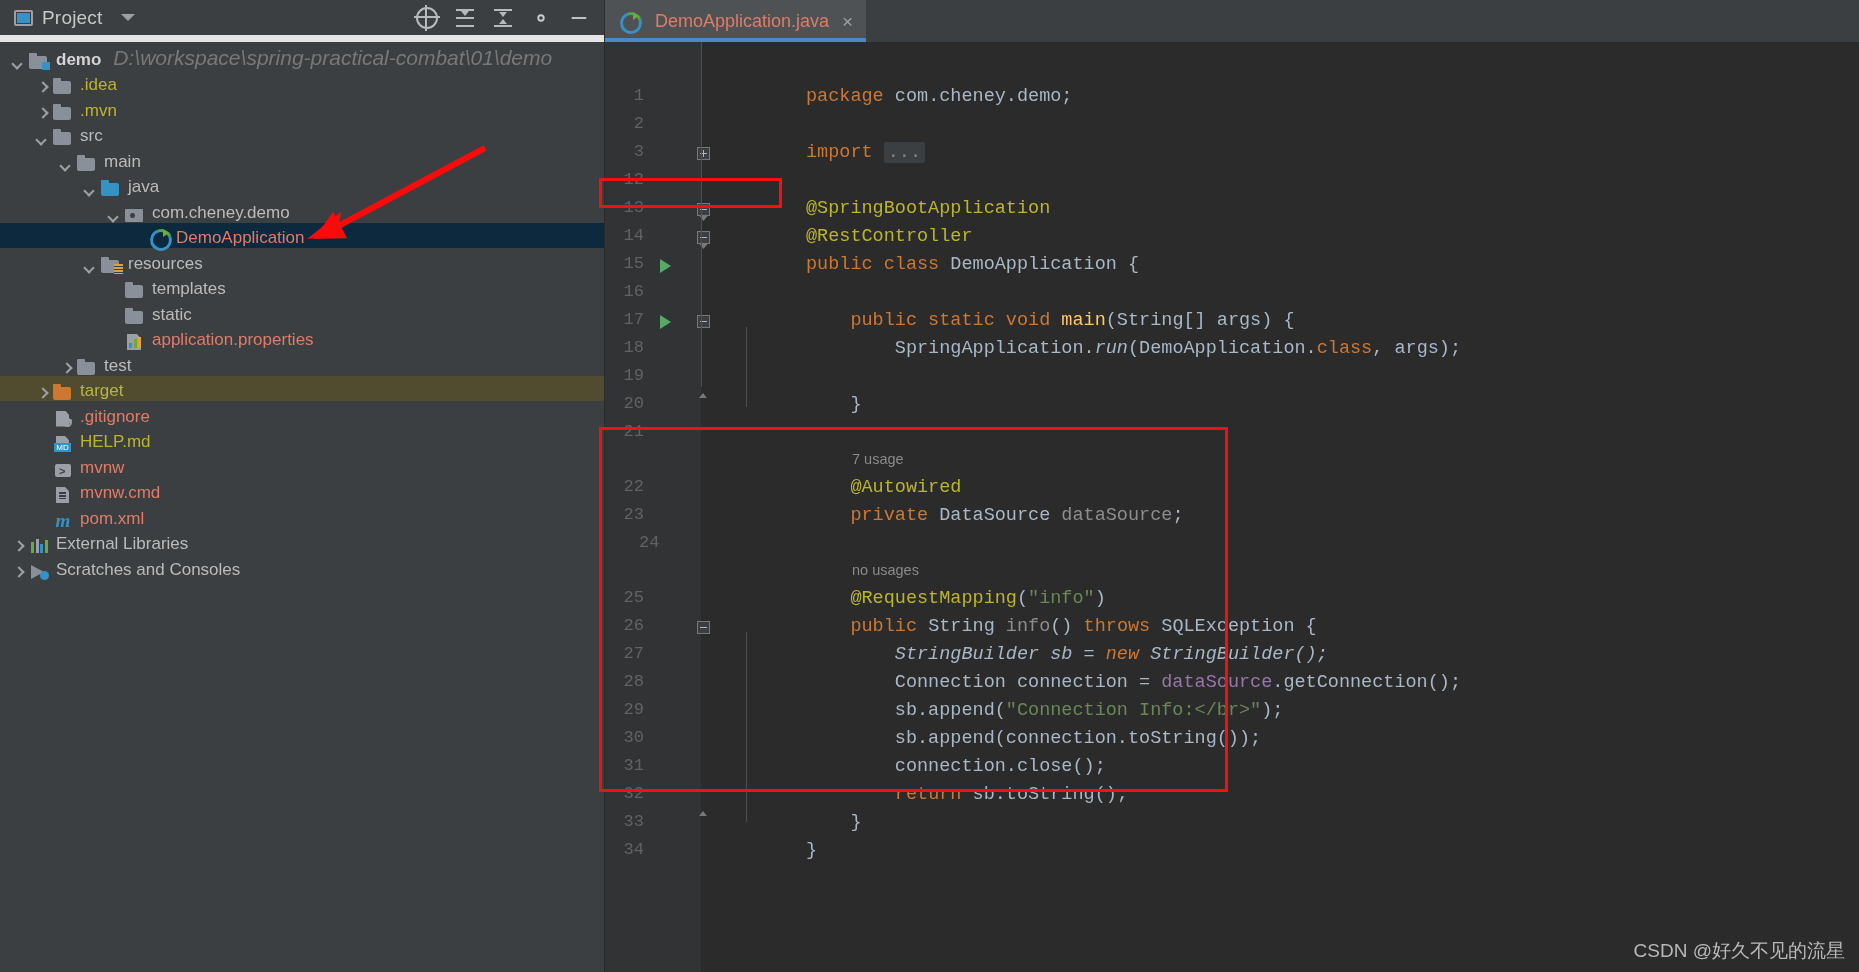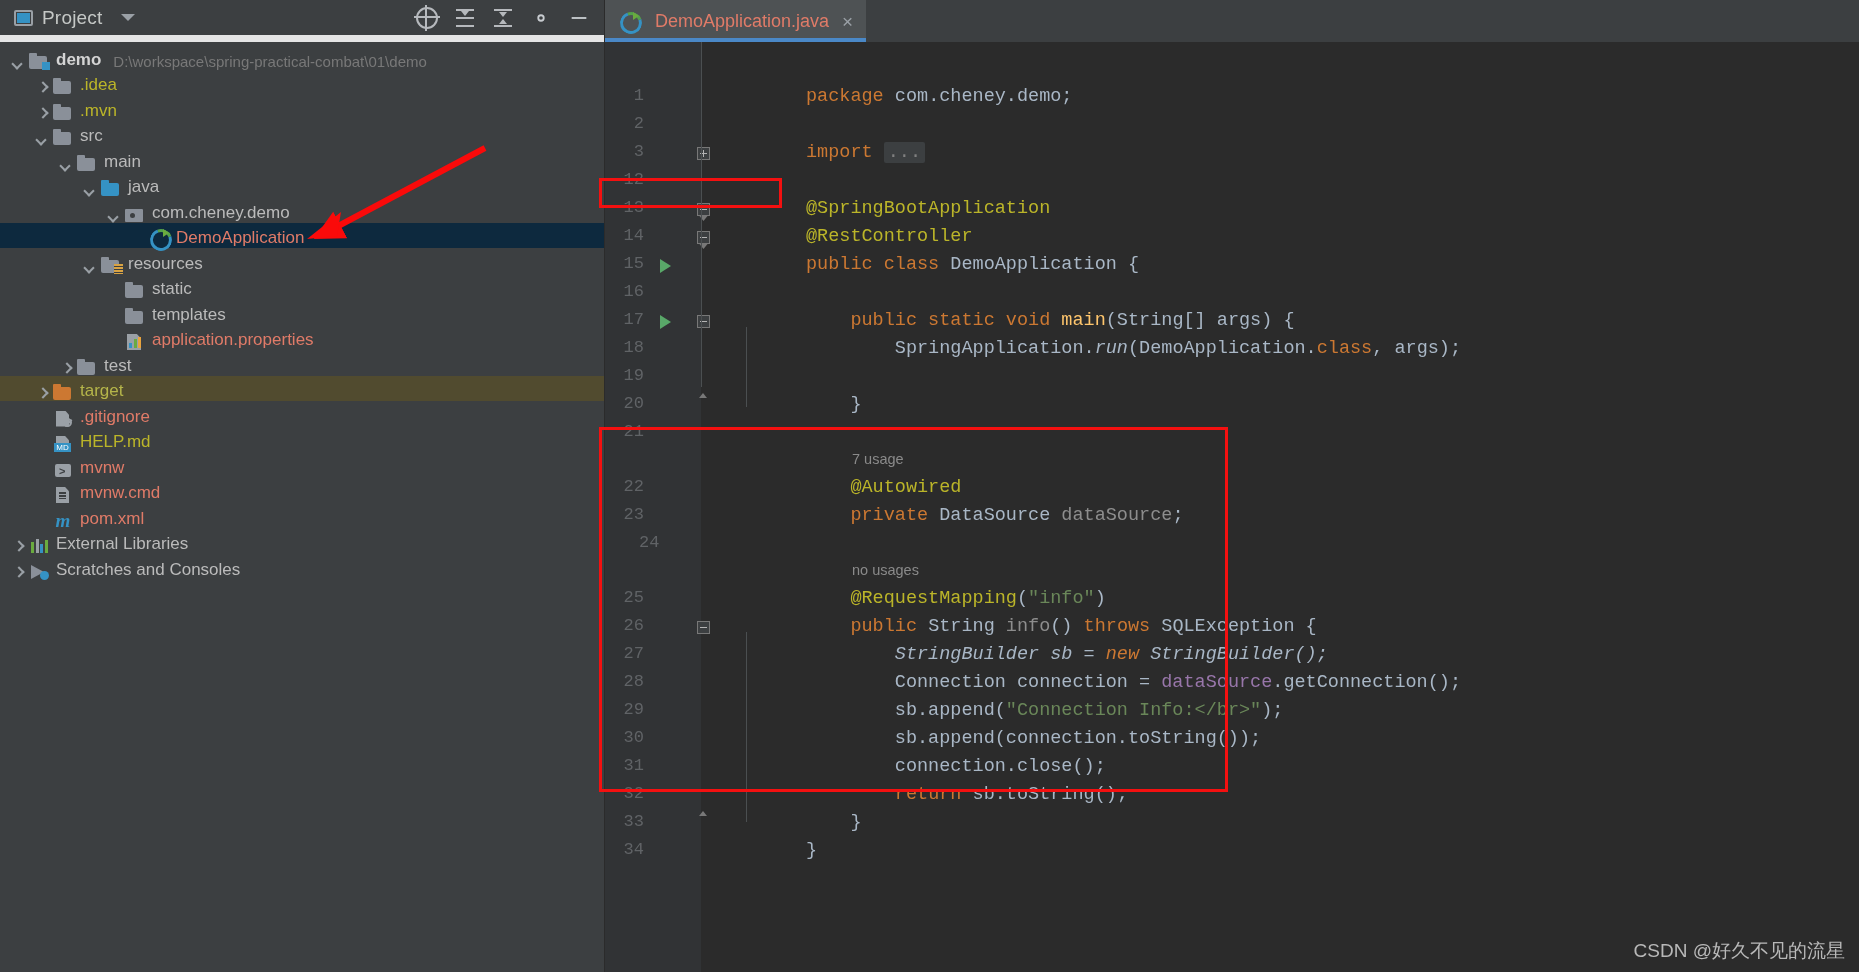"D:\workspace\spring-practical-combat\01\" .path { font-size: 15px -> 21px; font-style: none -> italic }
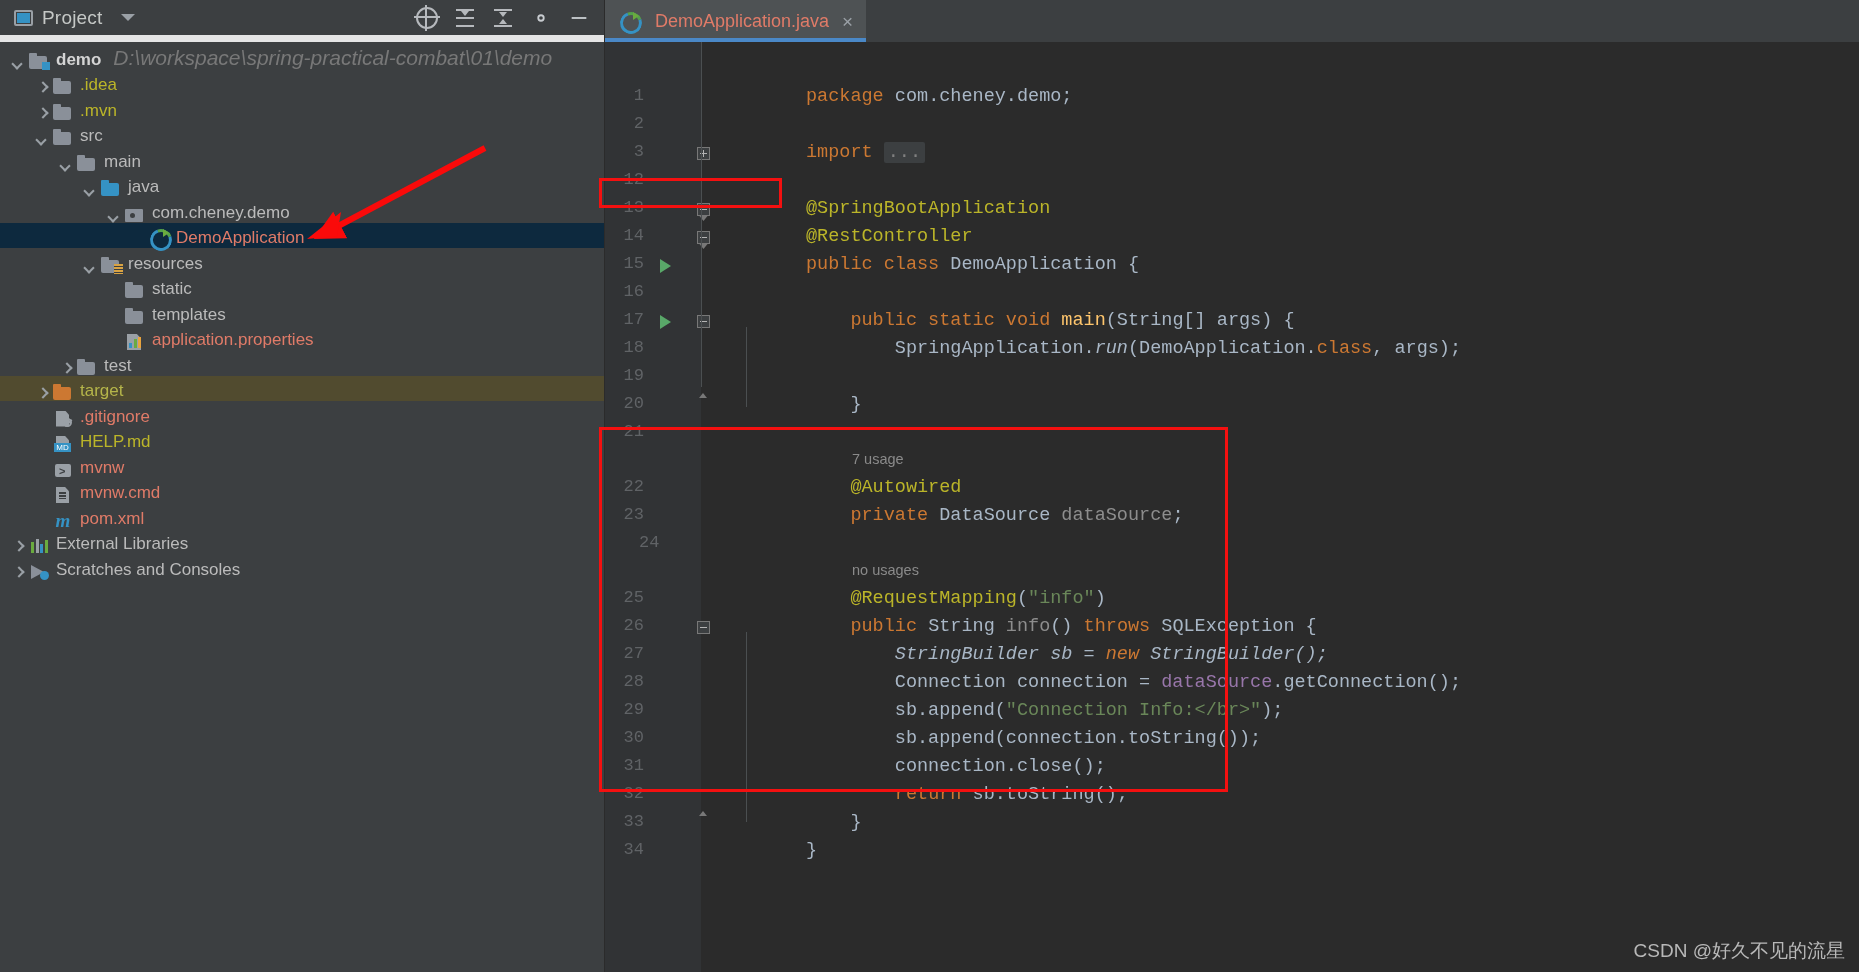"static" div.row { order: before "templates" -> after "templates" }
